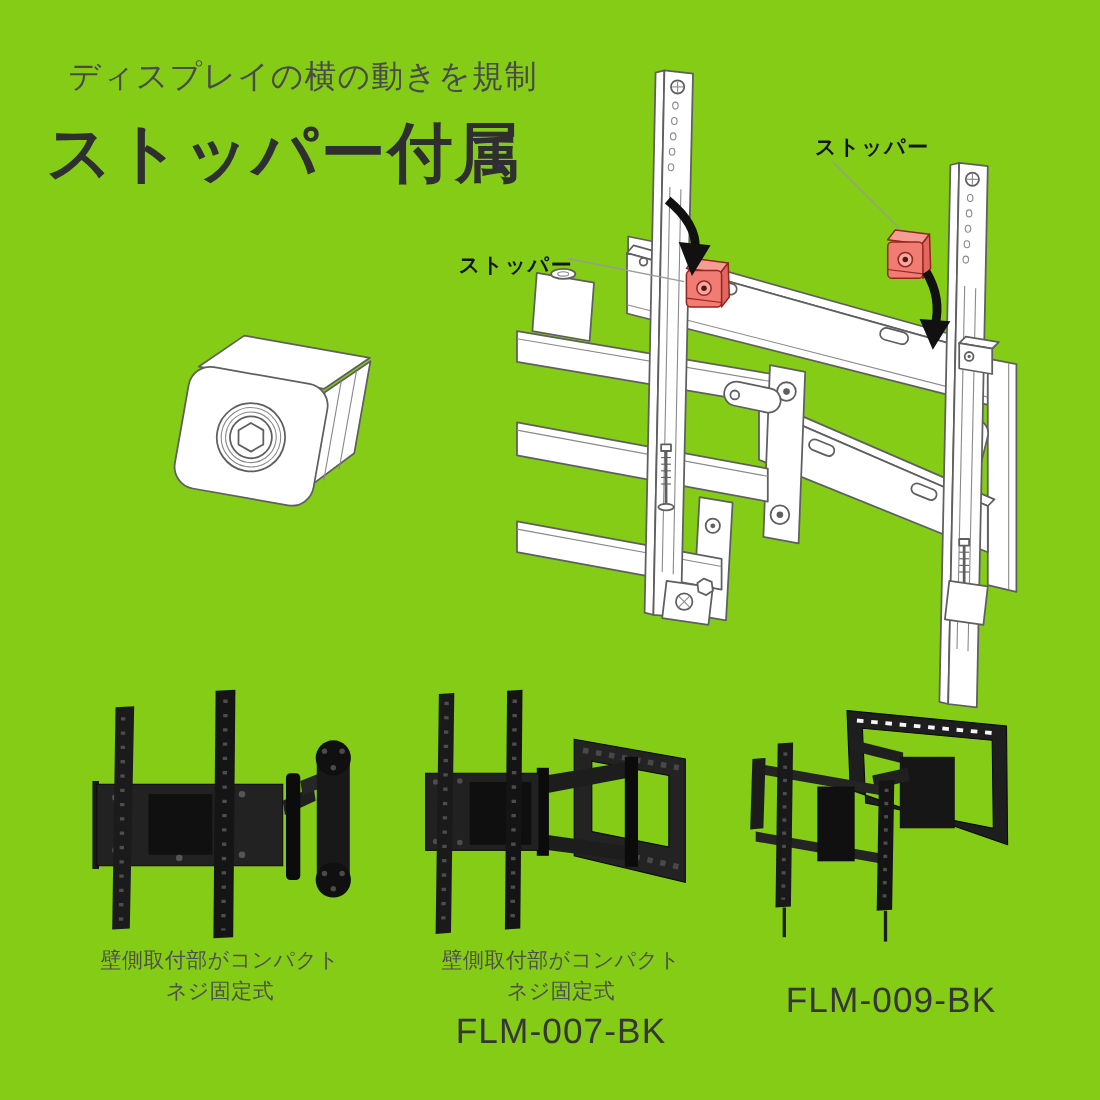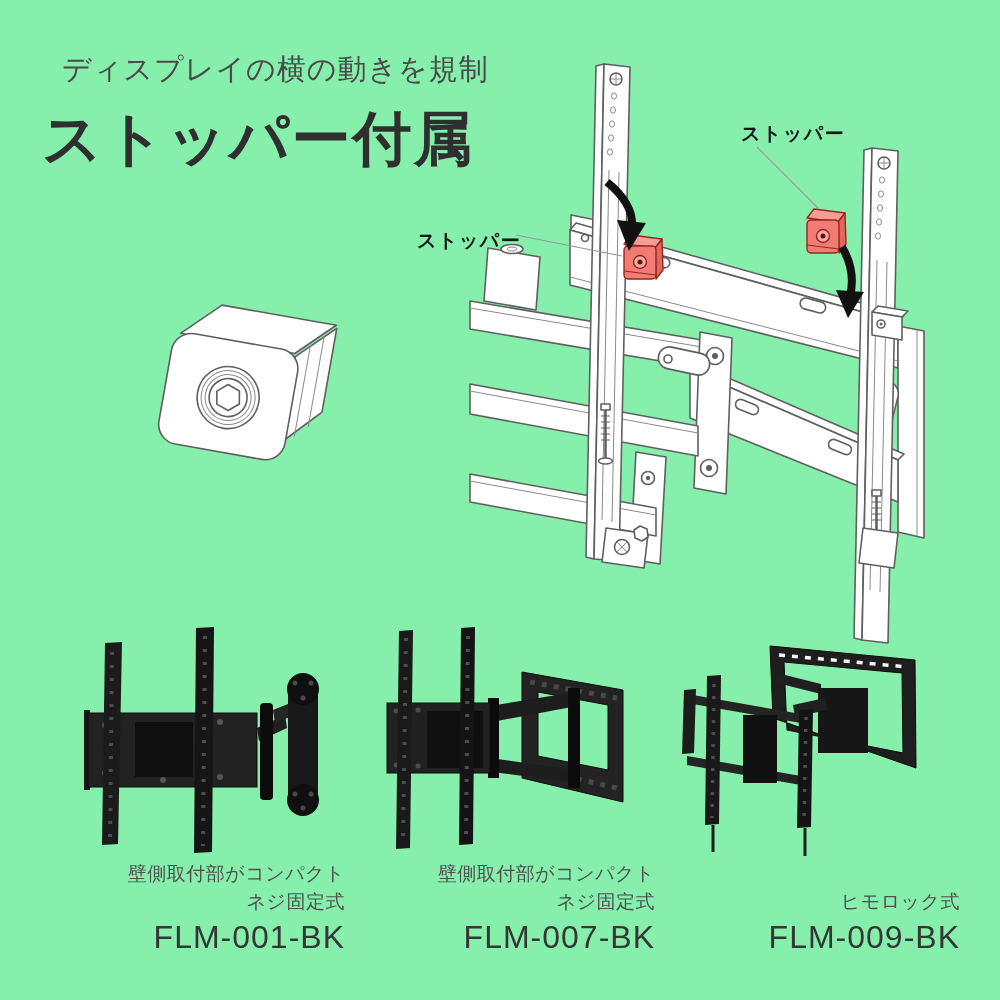"ディスプレイの横の動きを規制" .canvas { background: #86efac -> #84cc16 }
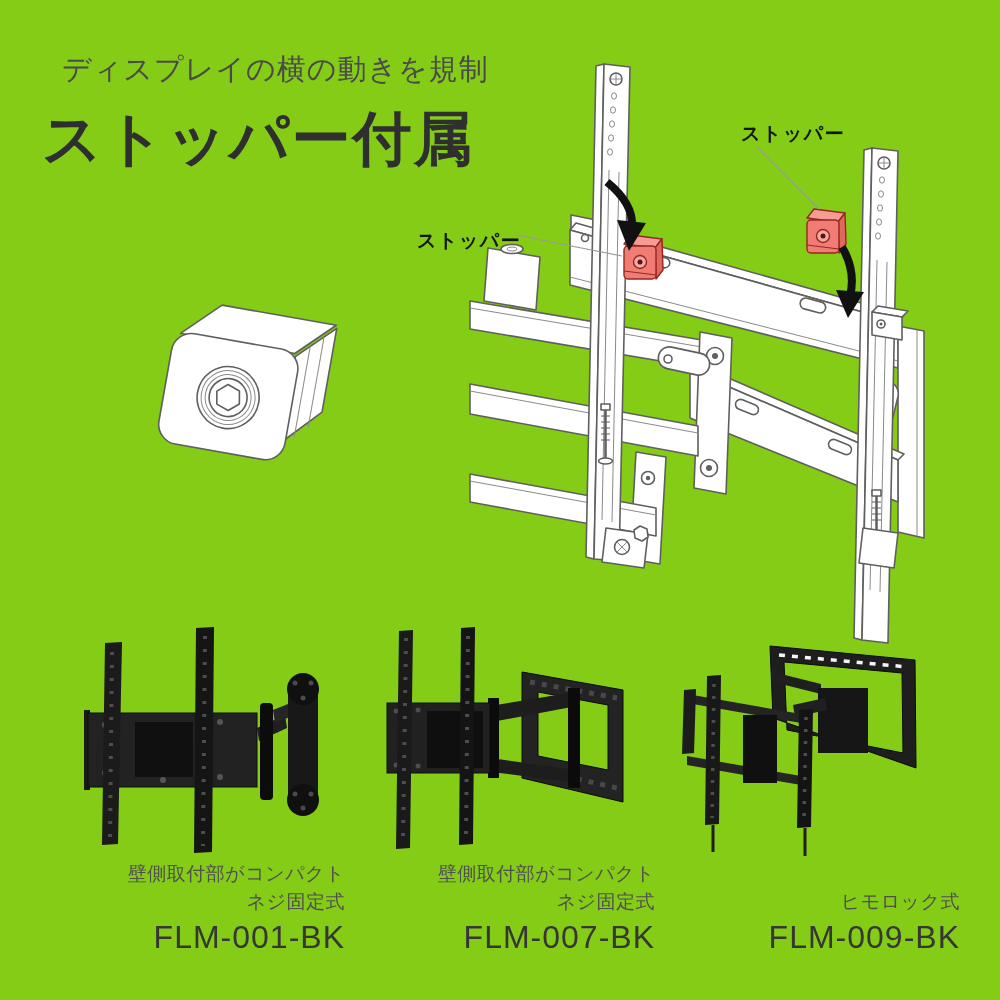"壁側取付部がコンパクト" .pcard { text-align: right -> center }
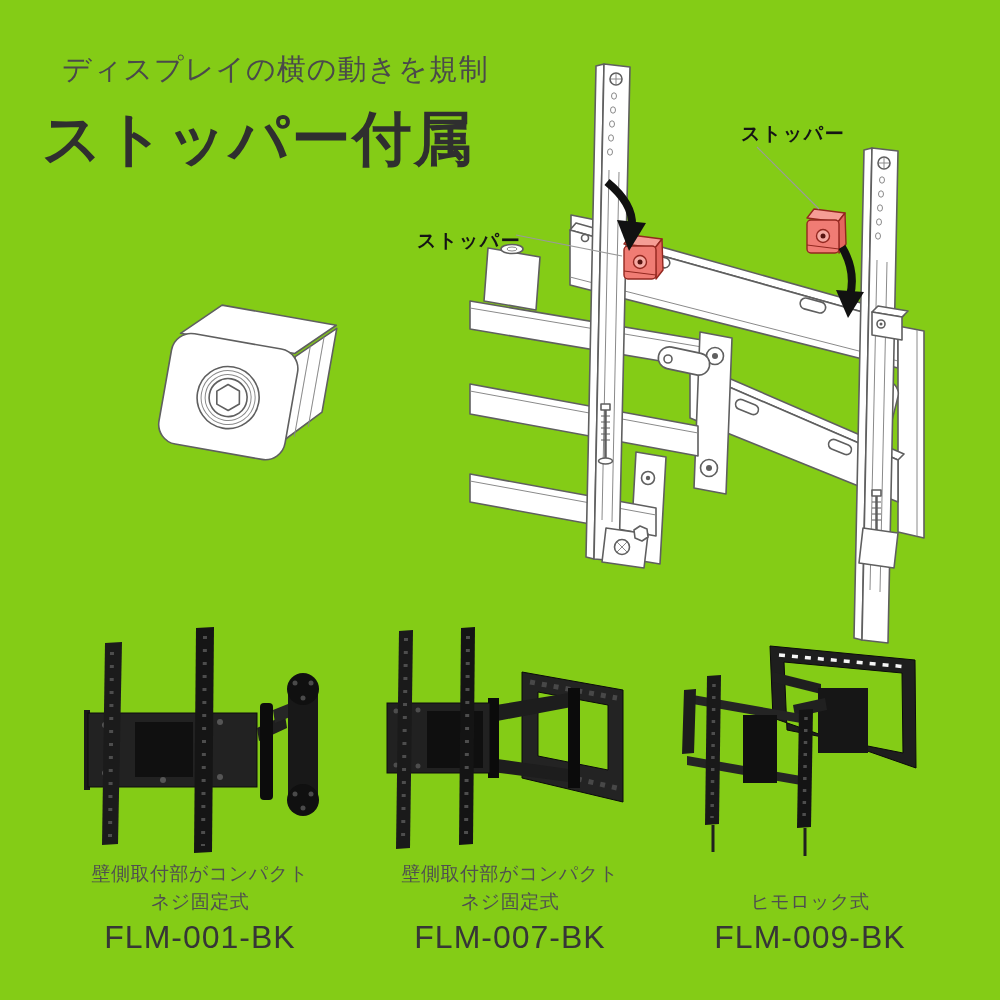"ヒモロック式" div.p-desc { html: <div>ヒモロック式</div> -> none }
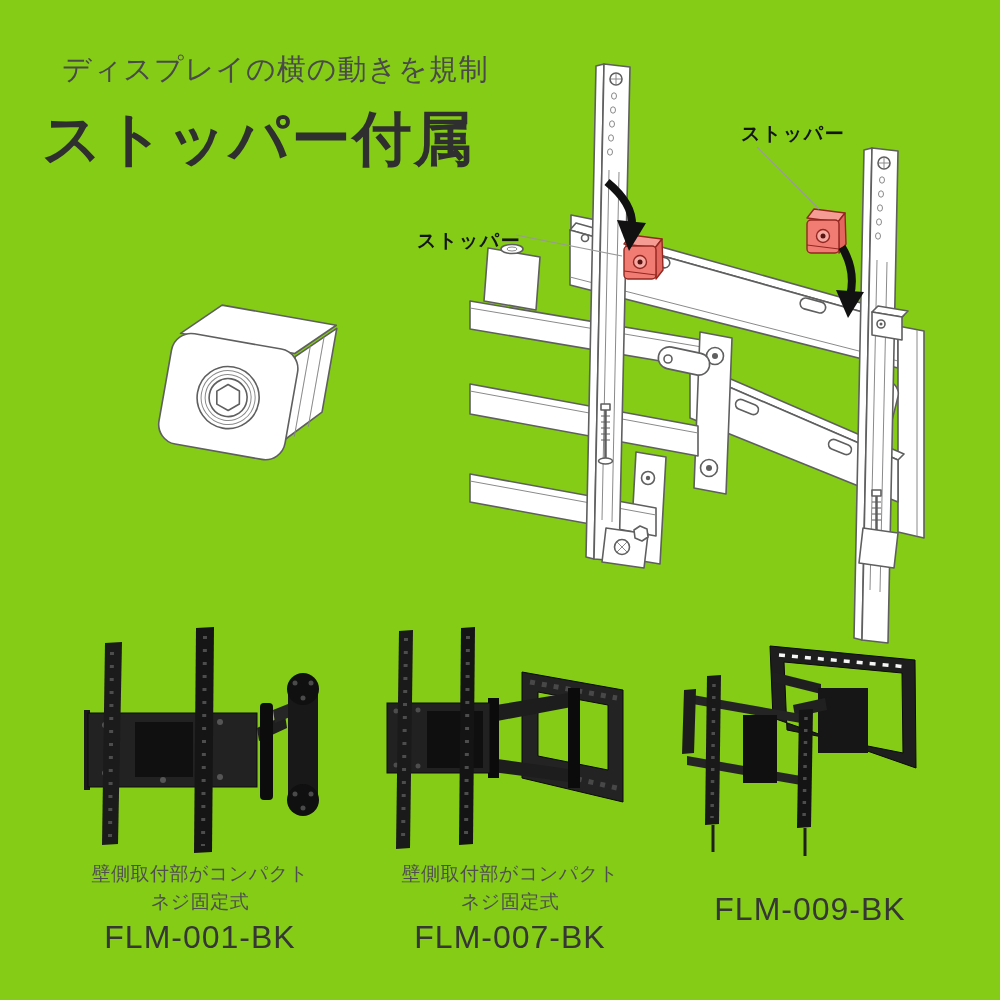"FLM-001-BK" div.p-model { html: <div>FLM-001-BK</div> -> none }
